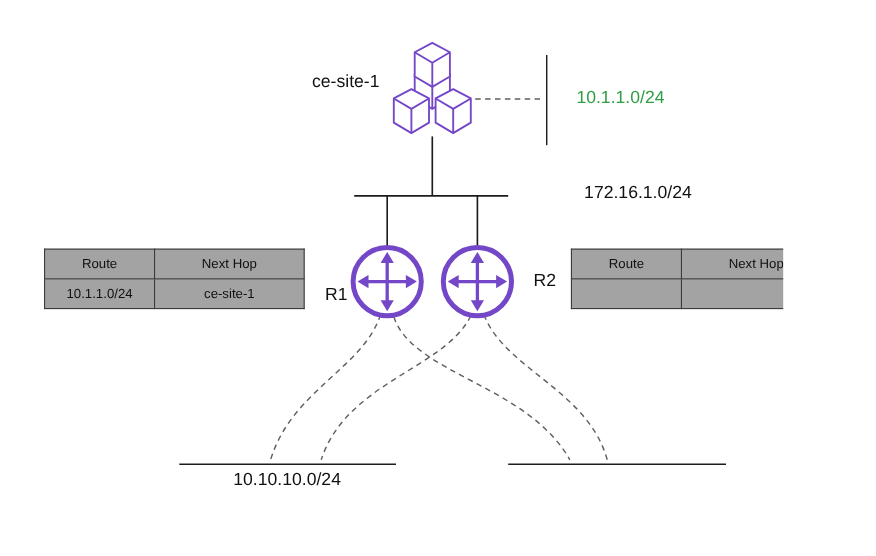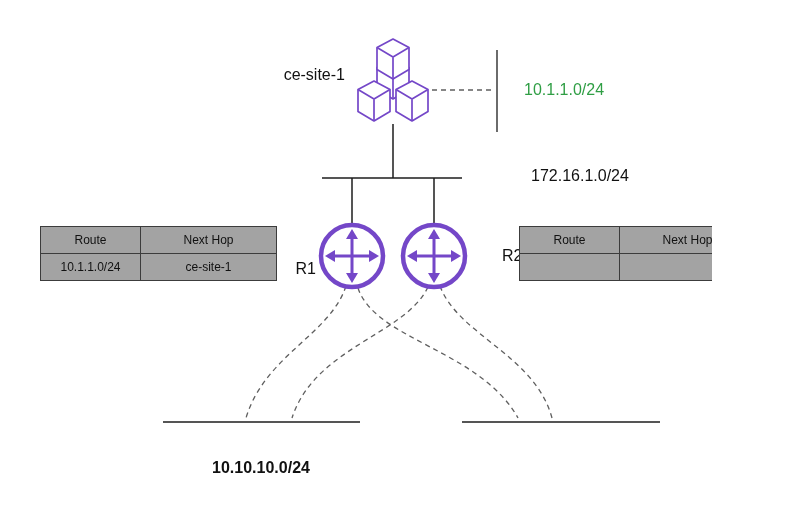"R2" div.label { left: 502px -> 485px }
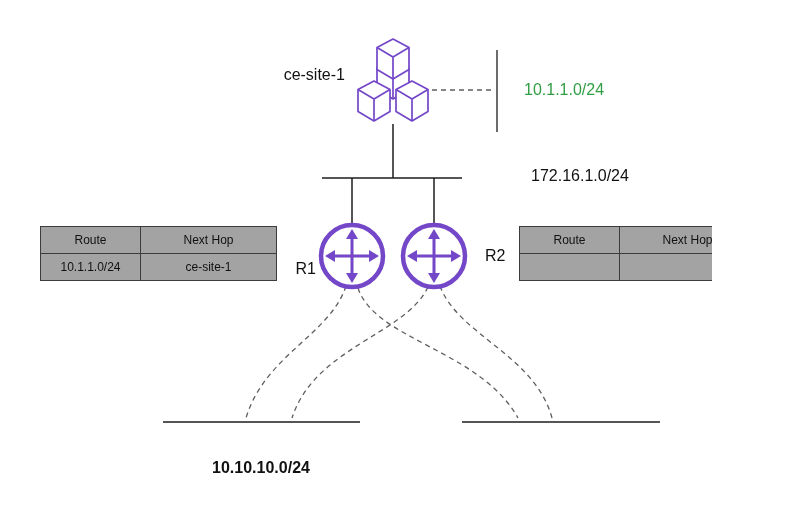"10.10.10.0/24" div.label { font-weight: bold -> none; top: 459px -> 428px }
